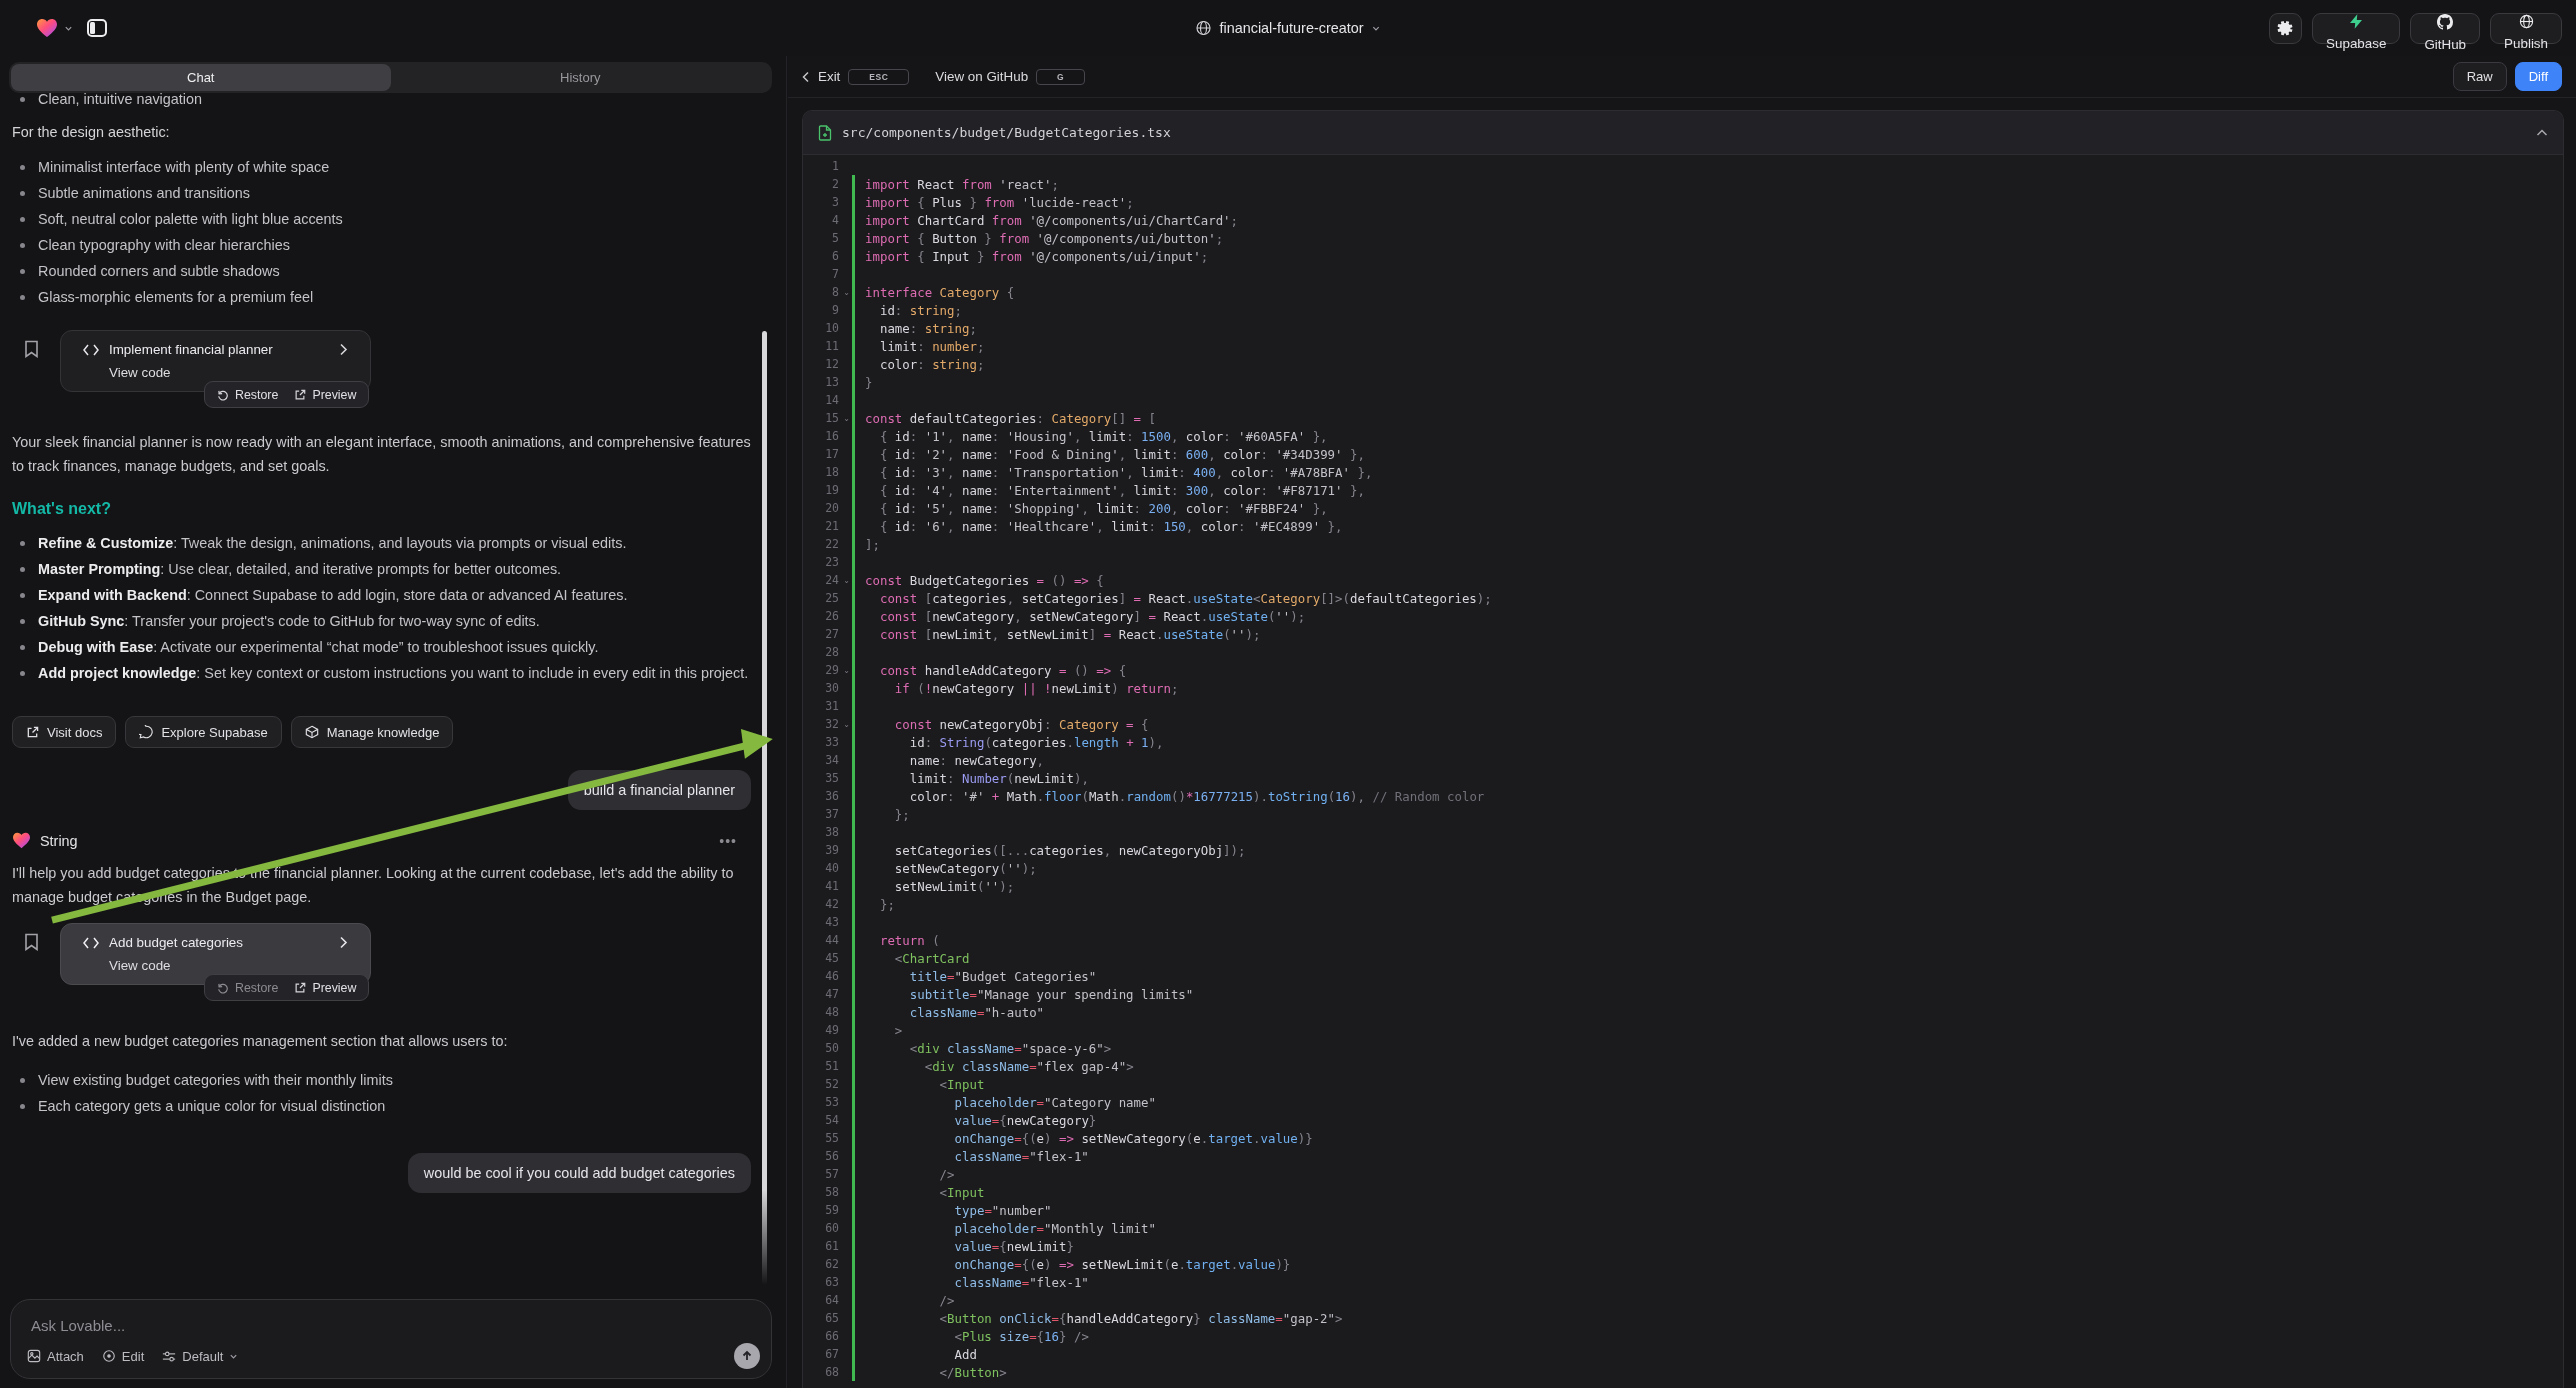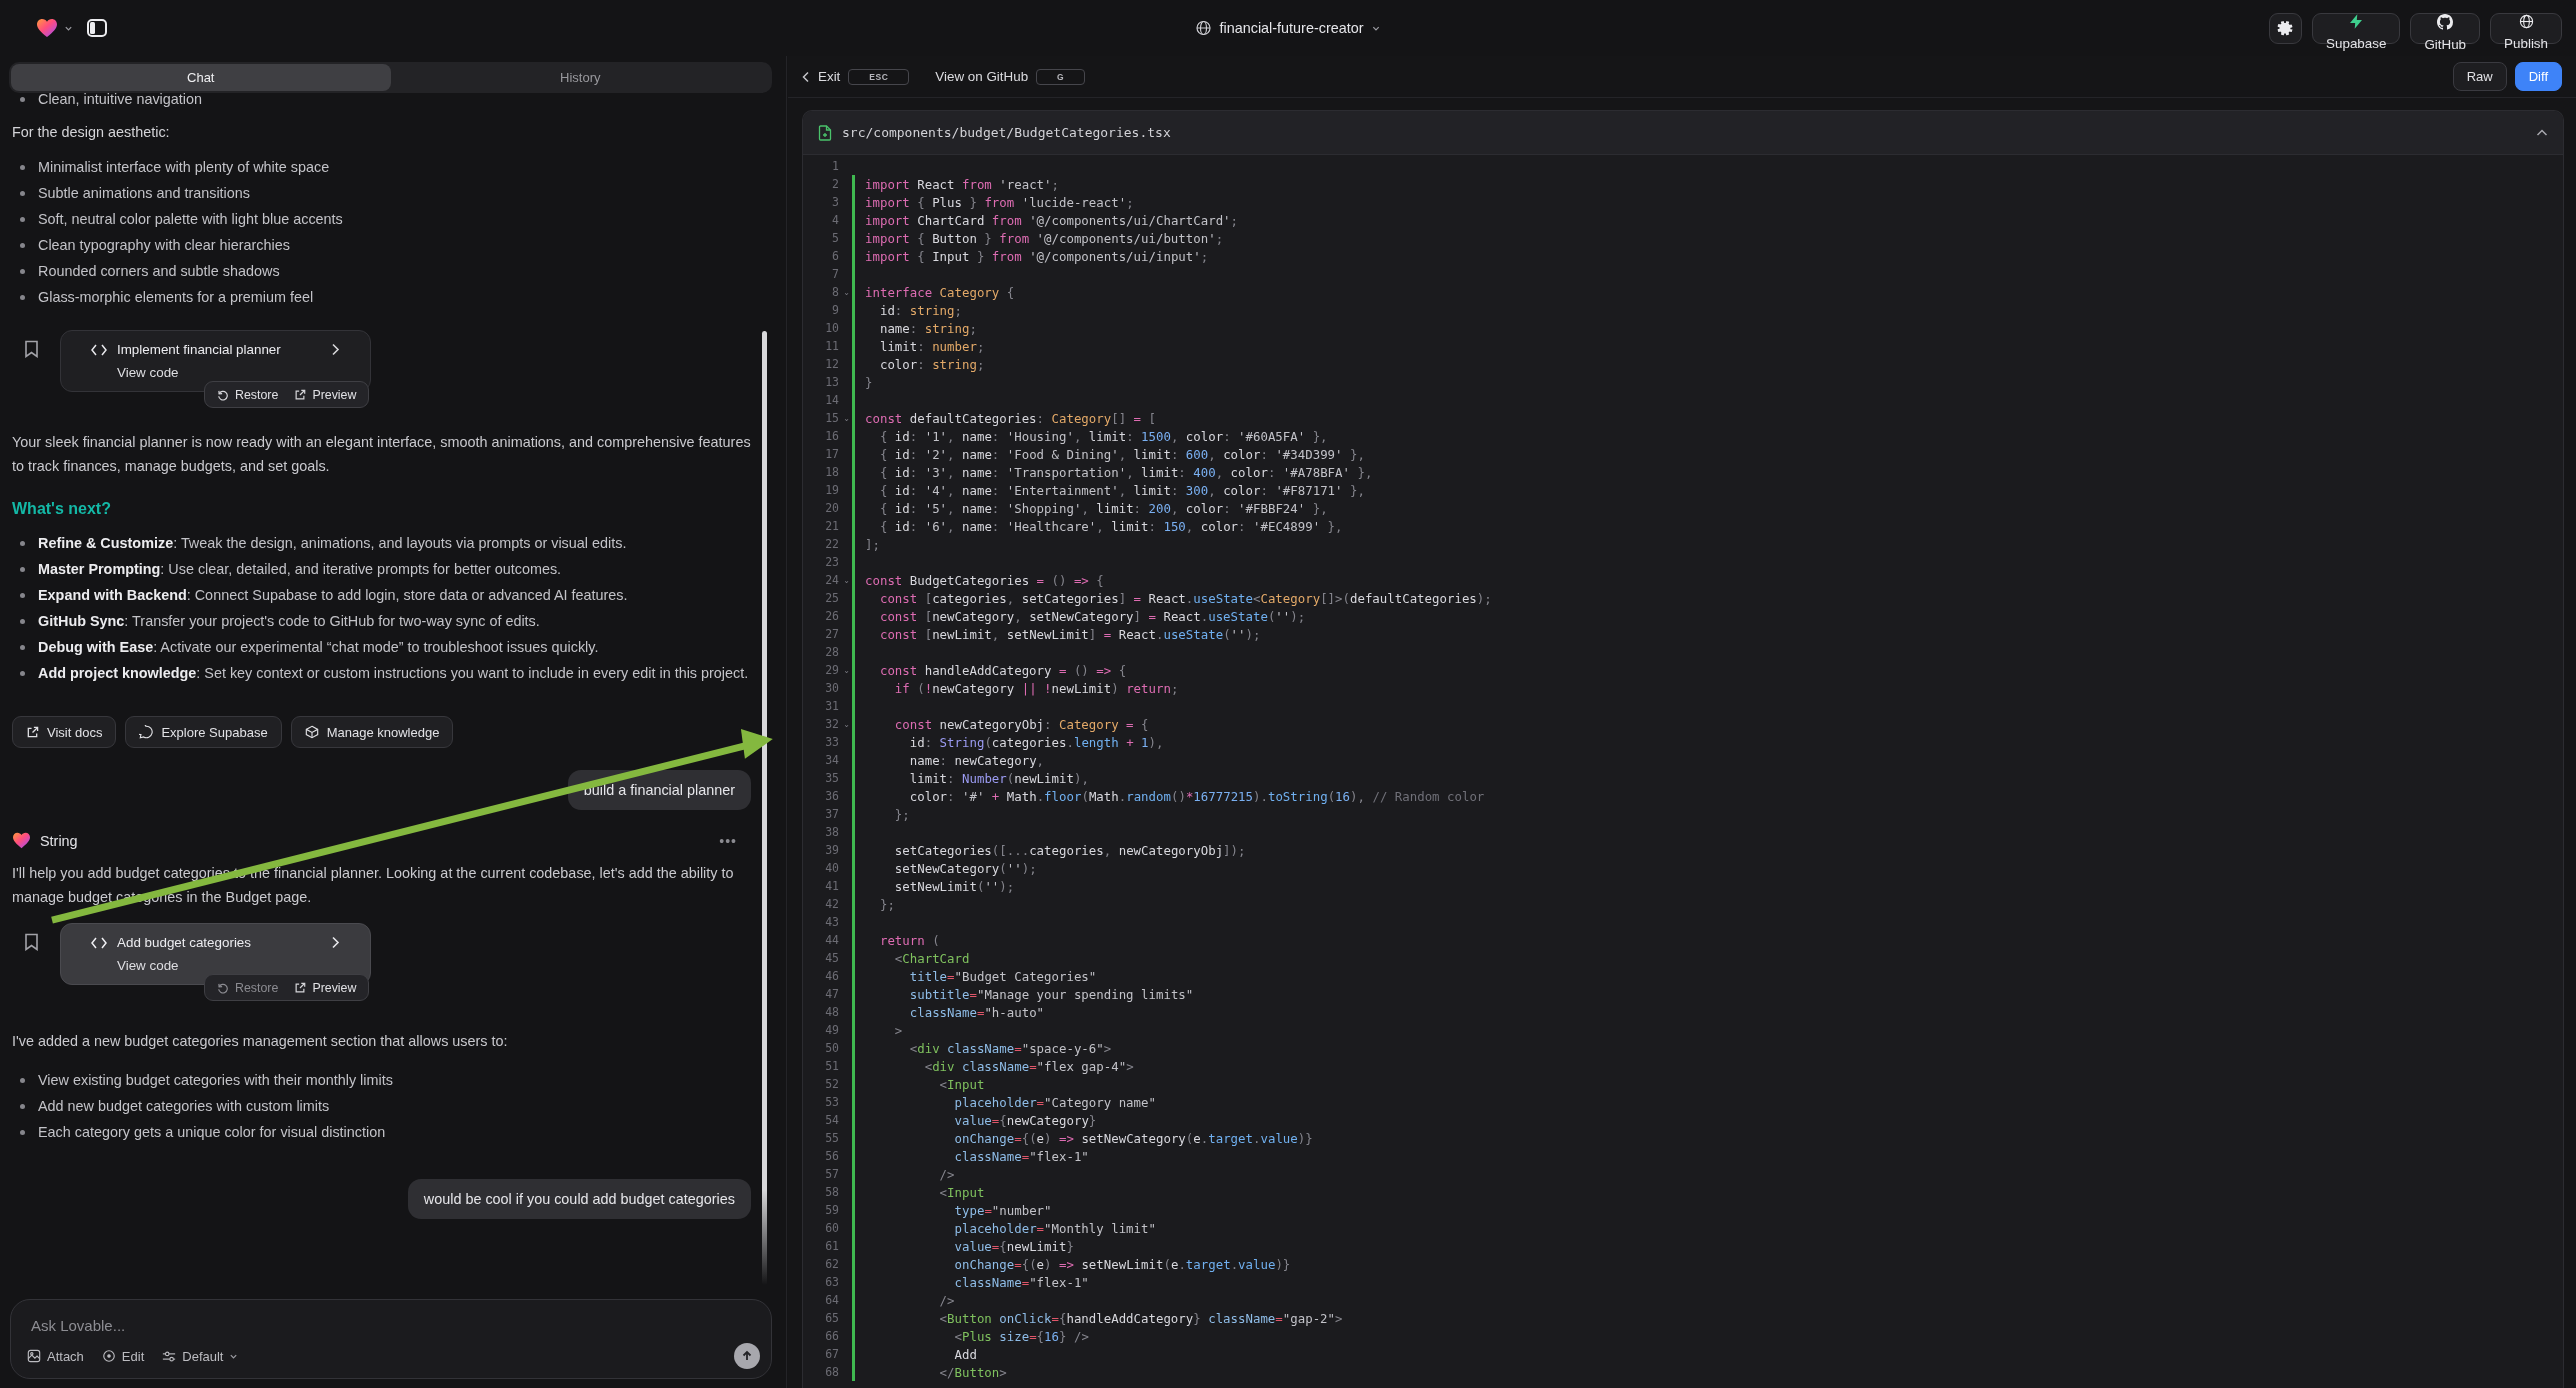"Implement financial planner" .msg-card { padding: 11px 30px -> 11px 22px }
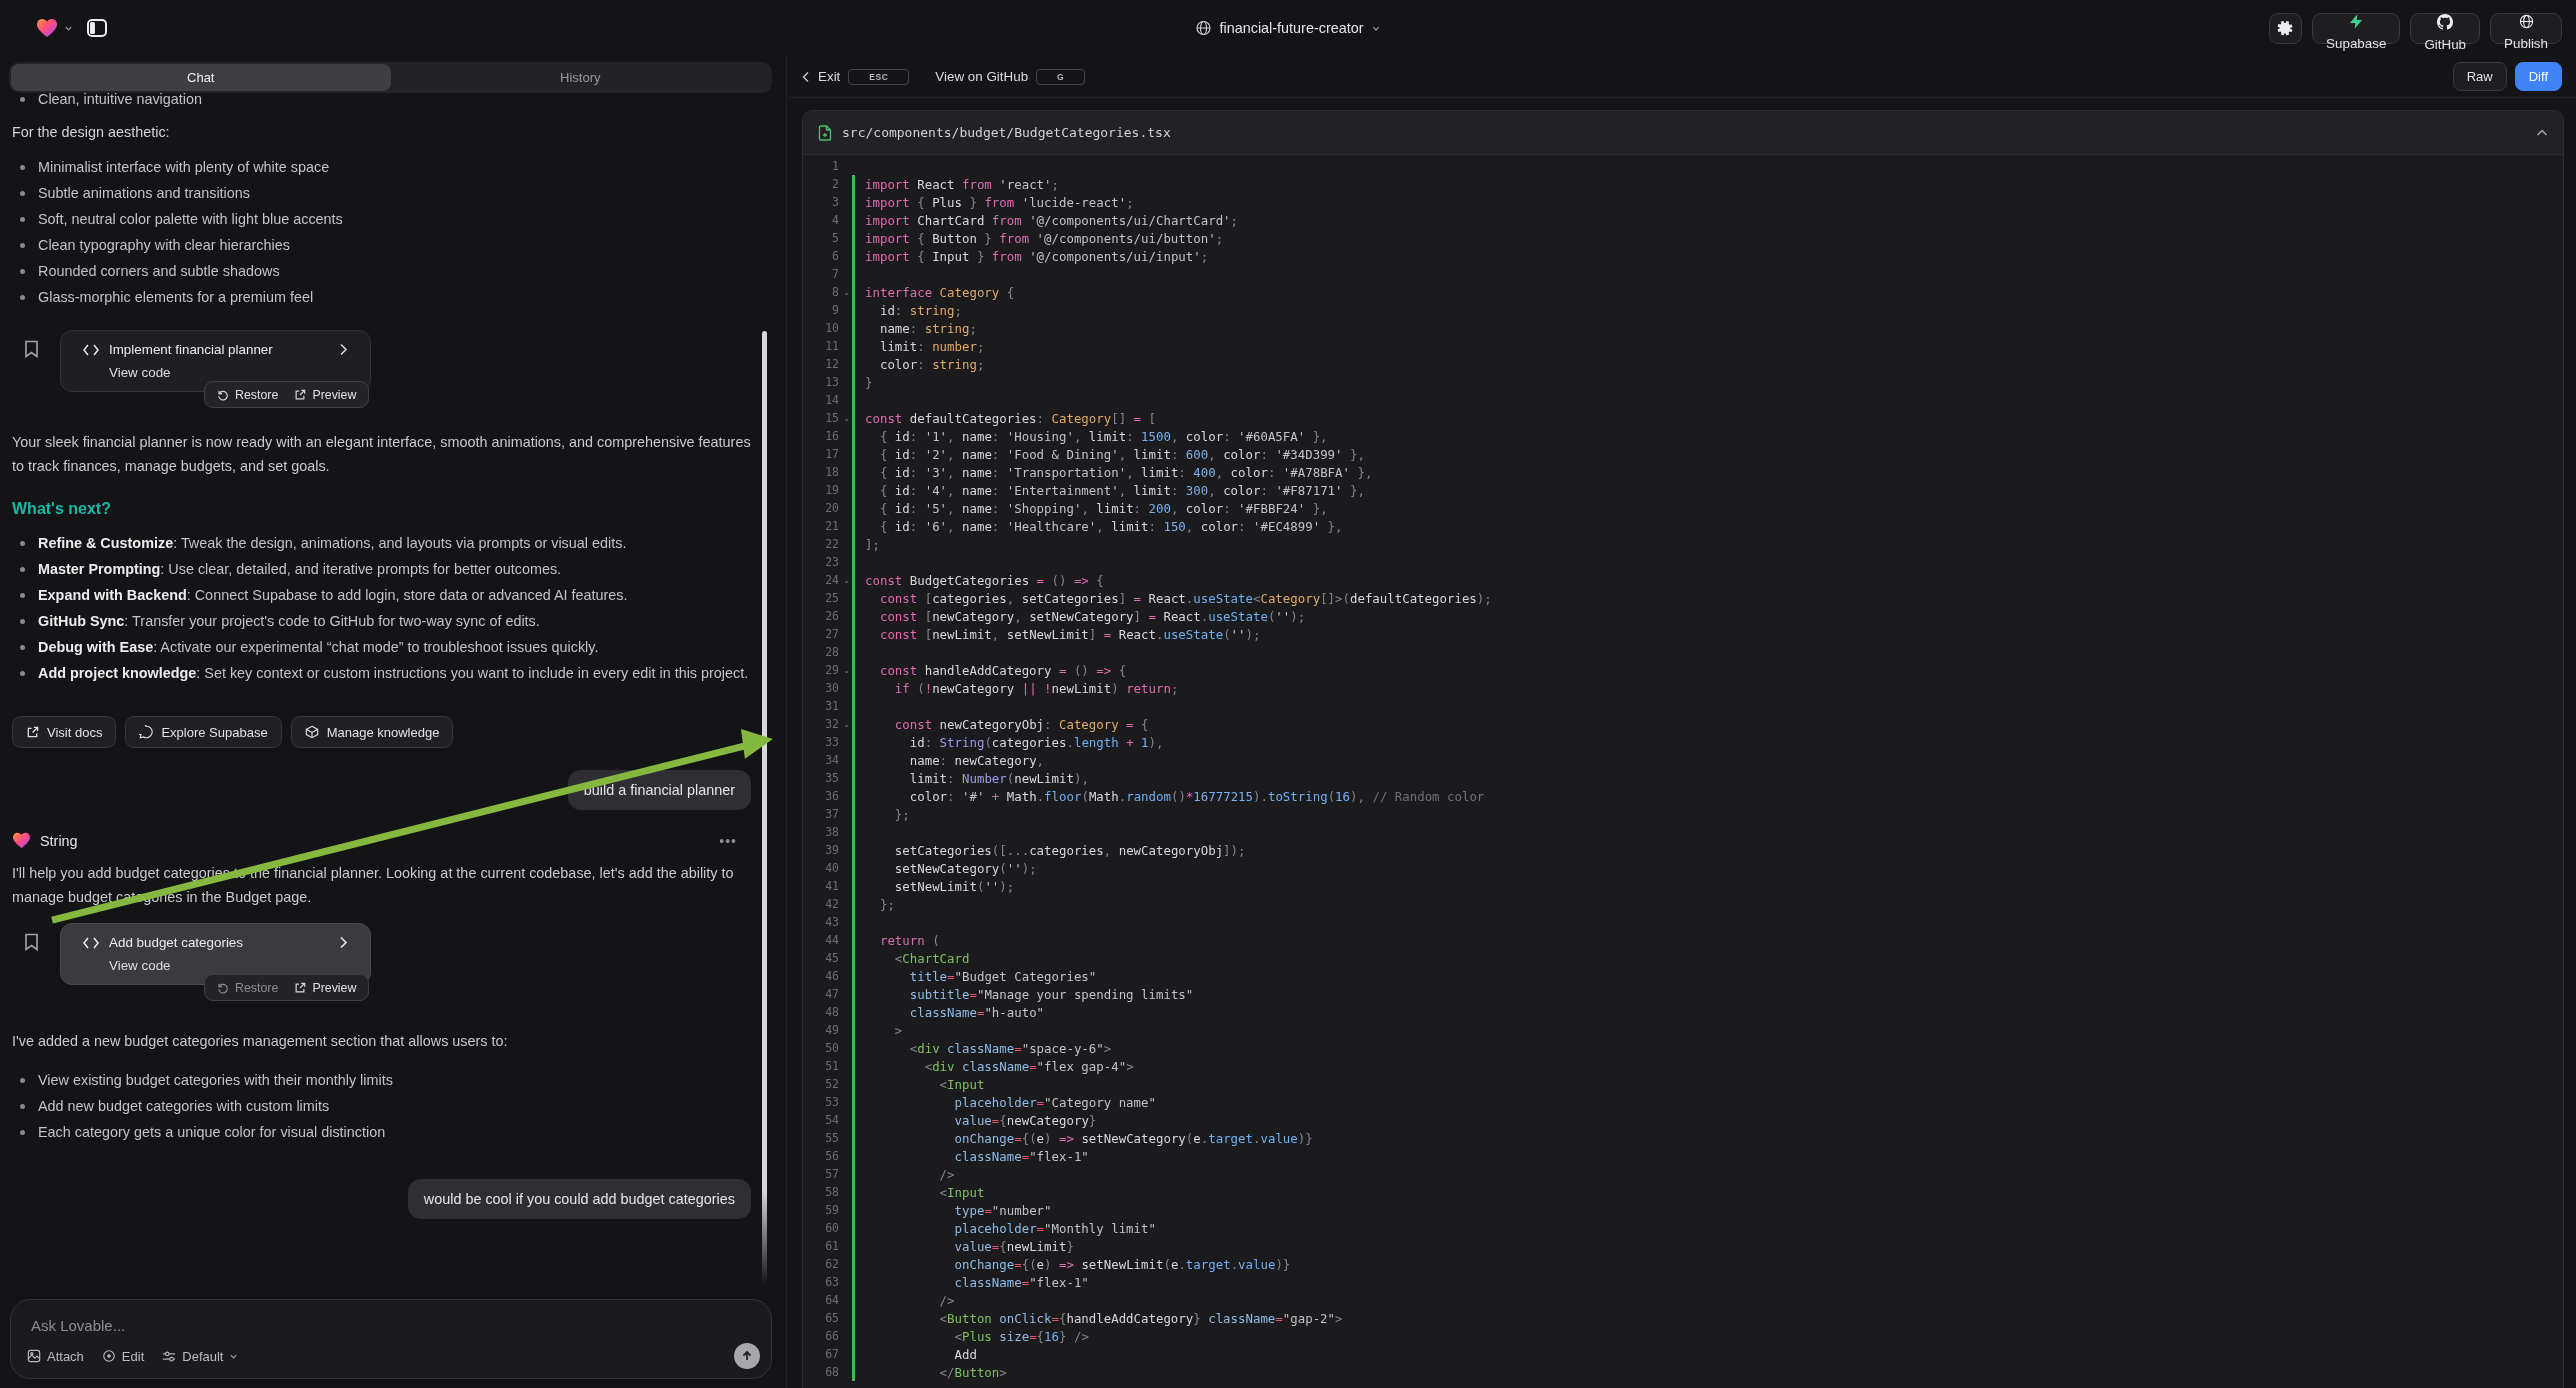"Add new budget categories with" div.li-row { html: <div> <span></span> <span>Add new budget categories with custom limits</span> </div> -> none }
